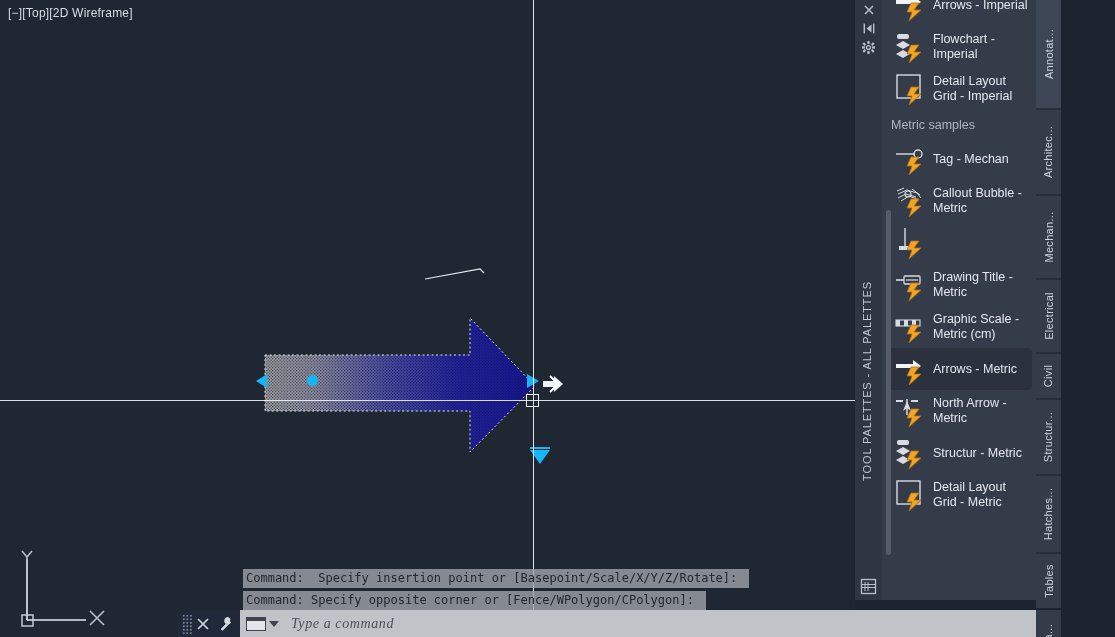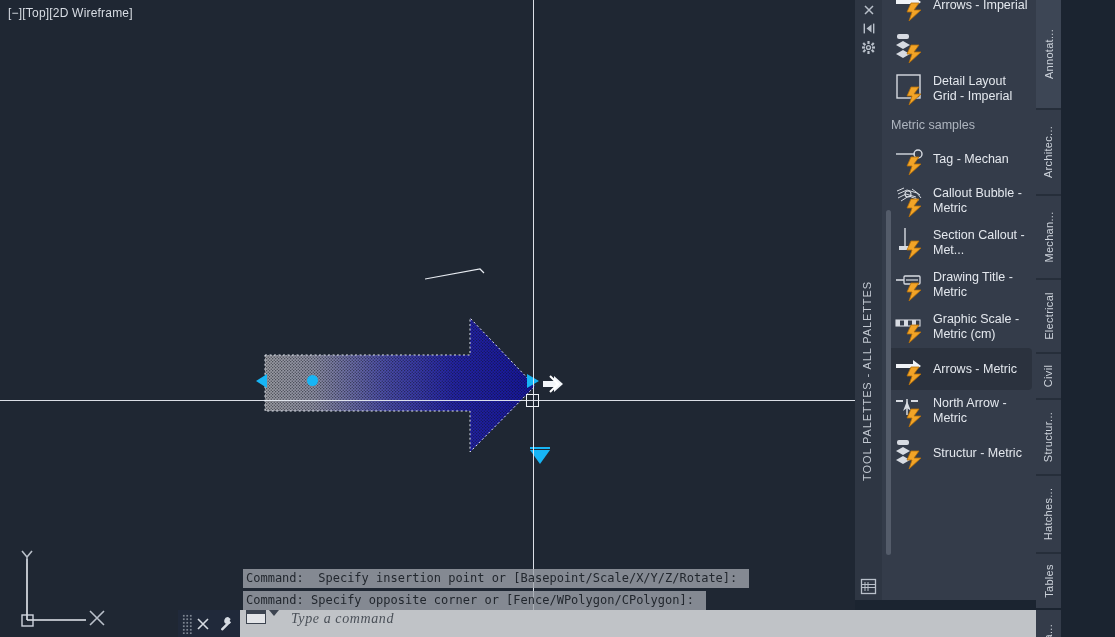"Flowchart - Imperial" div.pal-label { html: none -> <div>Flowchart - Imperial</div> }
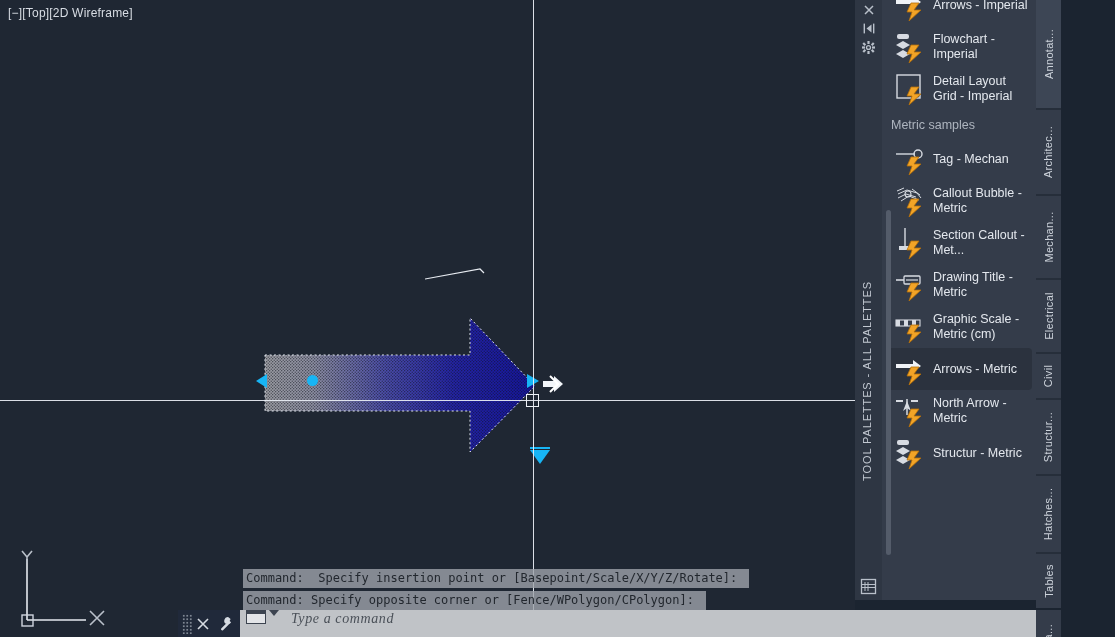"Section Callout - Met..." div.pal-label { html: <div>Section Callout - Met...</div> -> none }
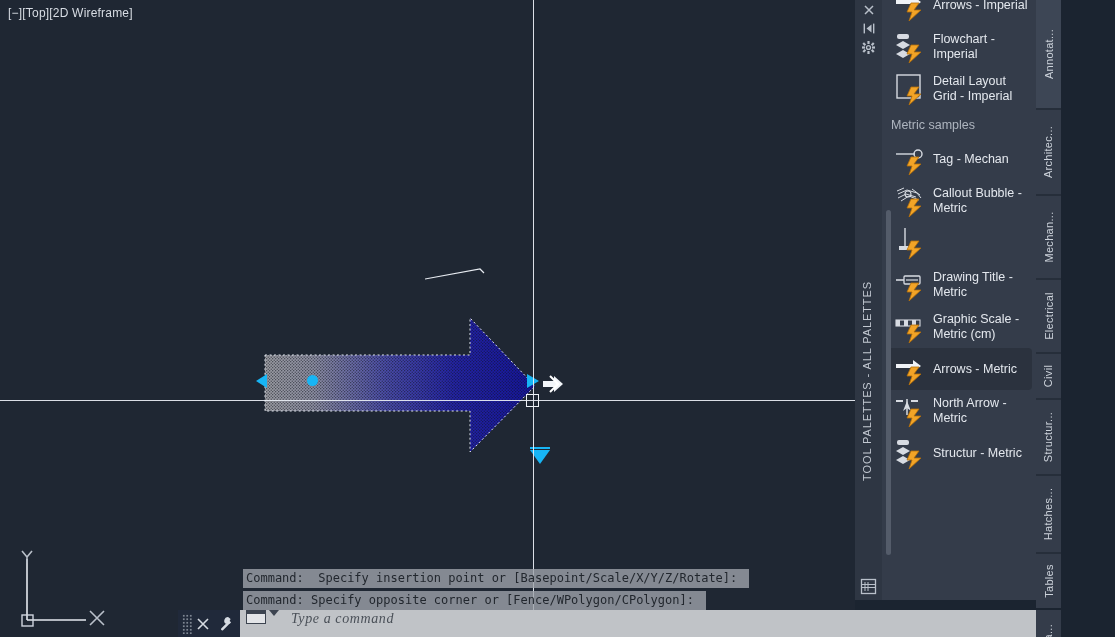"Detail Layout Grid - Metric" div.pal-item { html: none -> <div> <div><svg> <rect></rect> <path></path> </svg></div> <div>Detail Layout Grid - Metric</div> </div> }
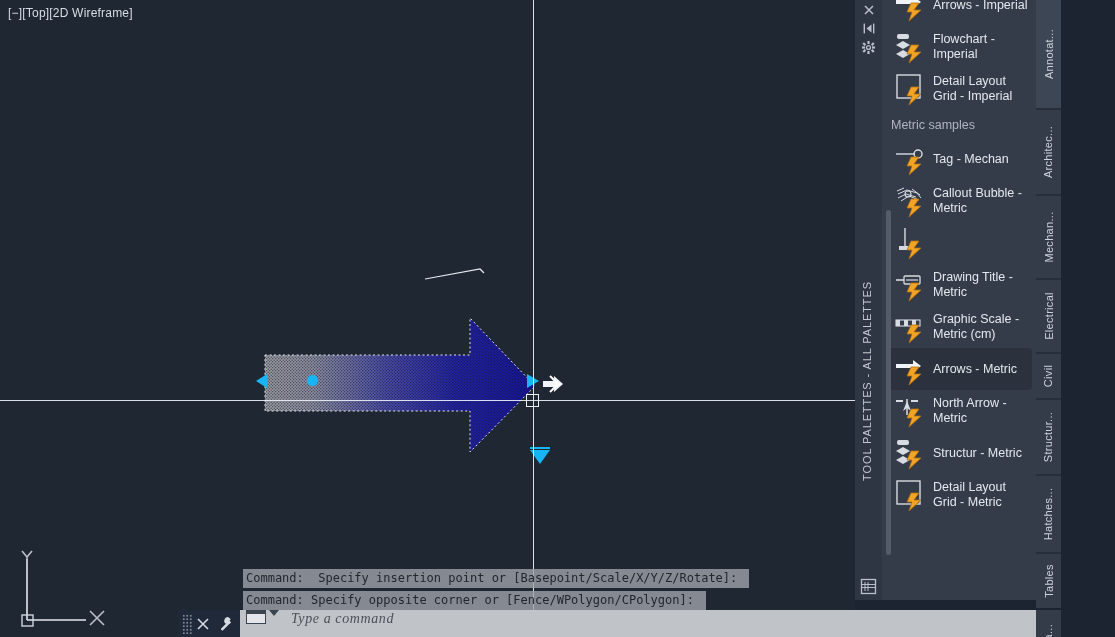"Type a command" #cmd-input-wrap { align-items: flex-start -> center }
